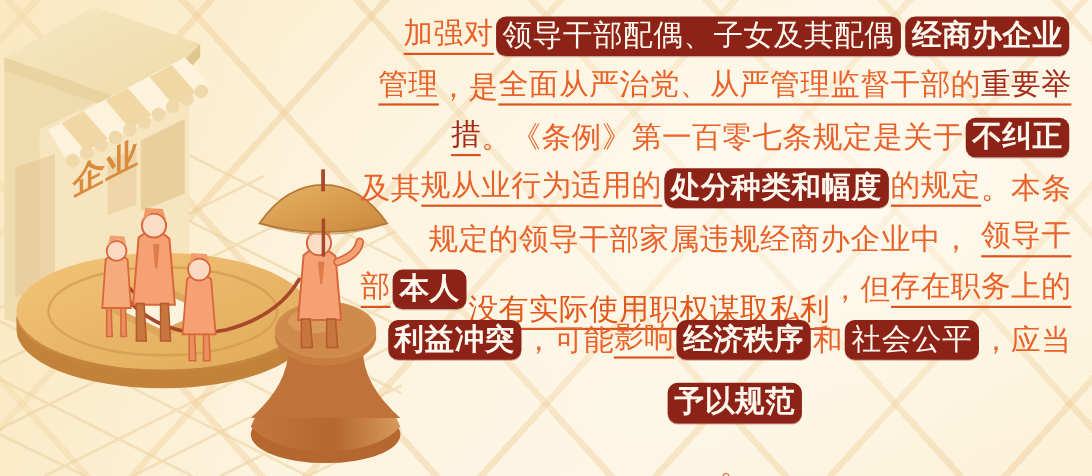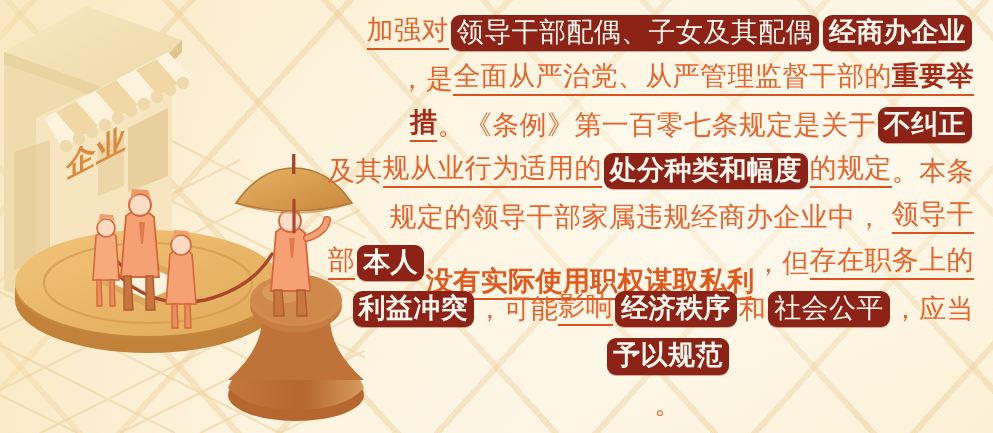"领导干部配偶、子女及其配偶" .badge { margin: 6px 2px -> 16px 2px }
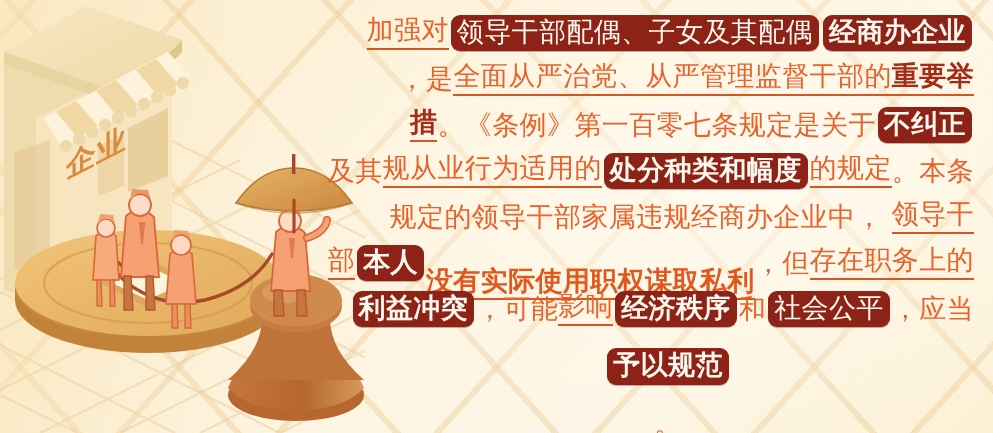"管理" span.seg { html: none -> <span>管理</span> }
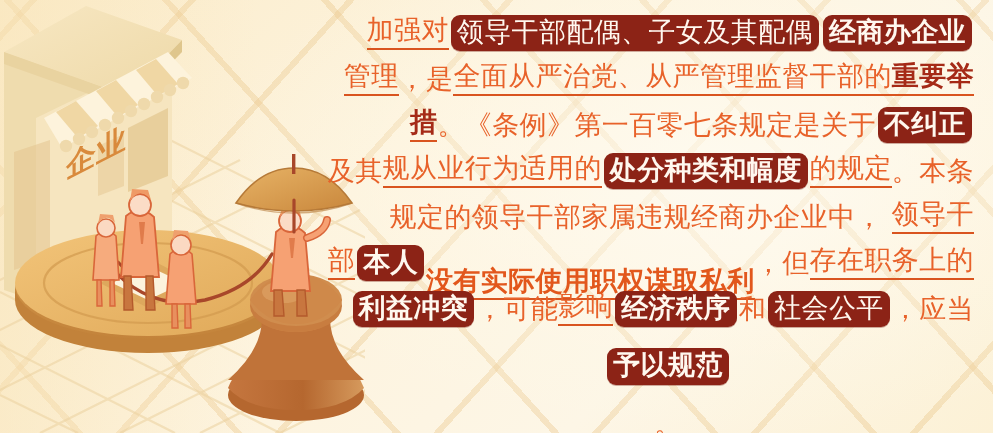"重要举" .bold { font-weight: bold -> normal }
